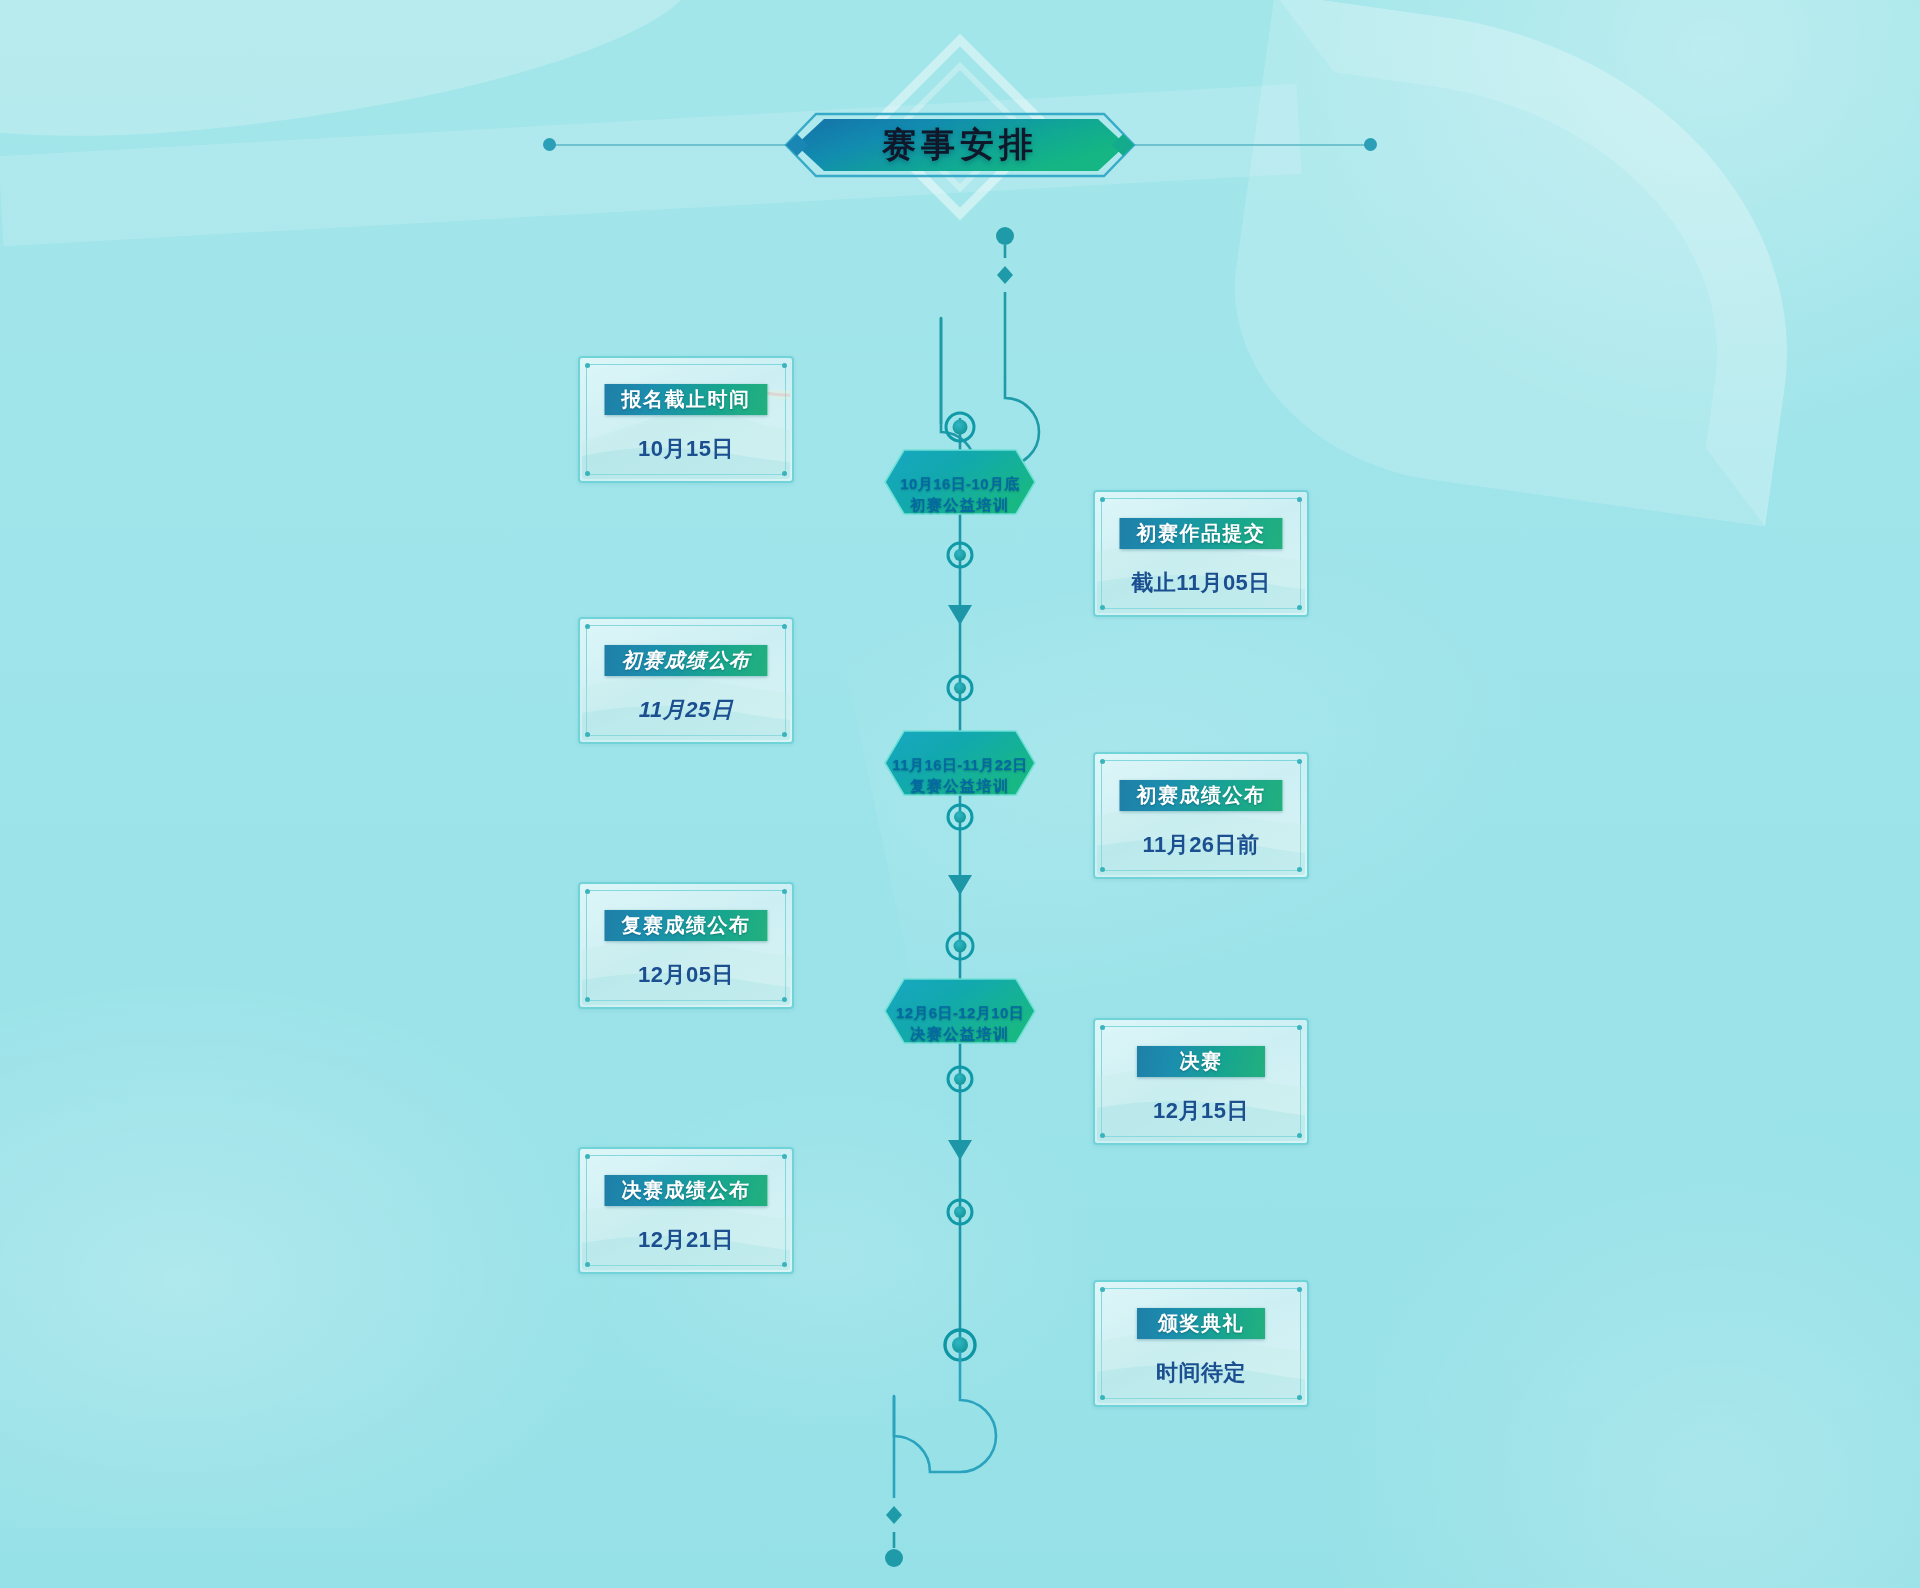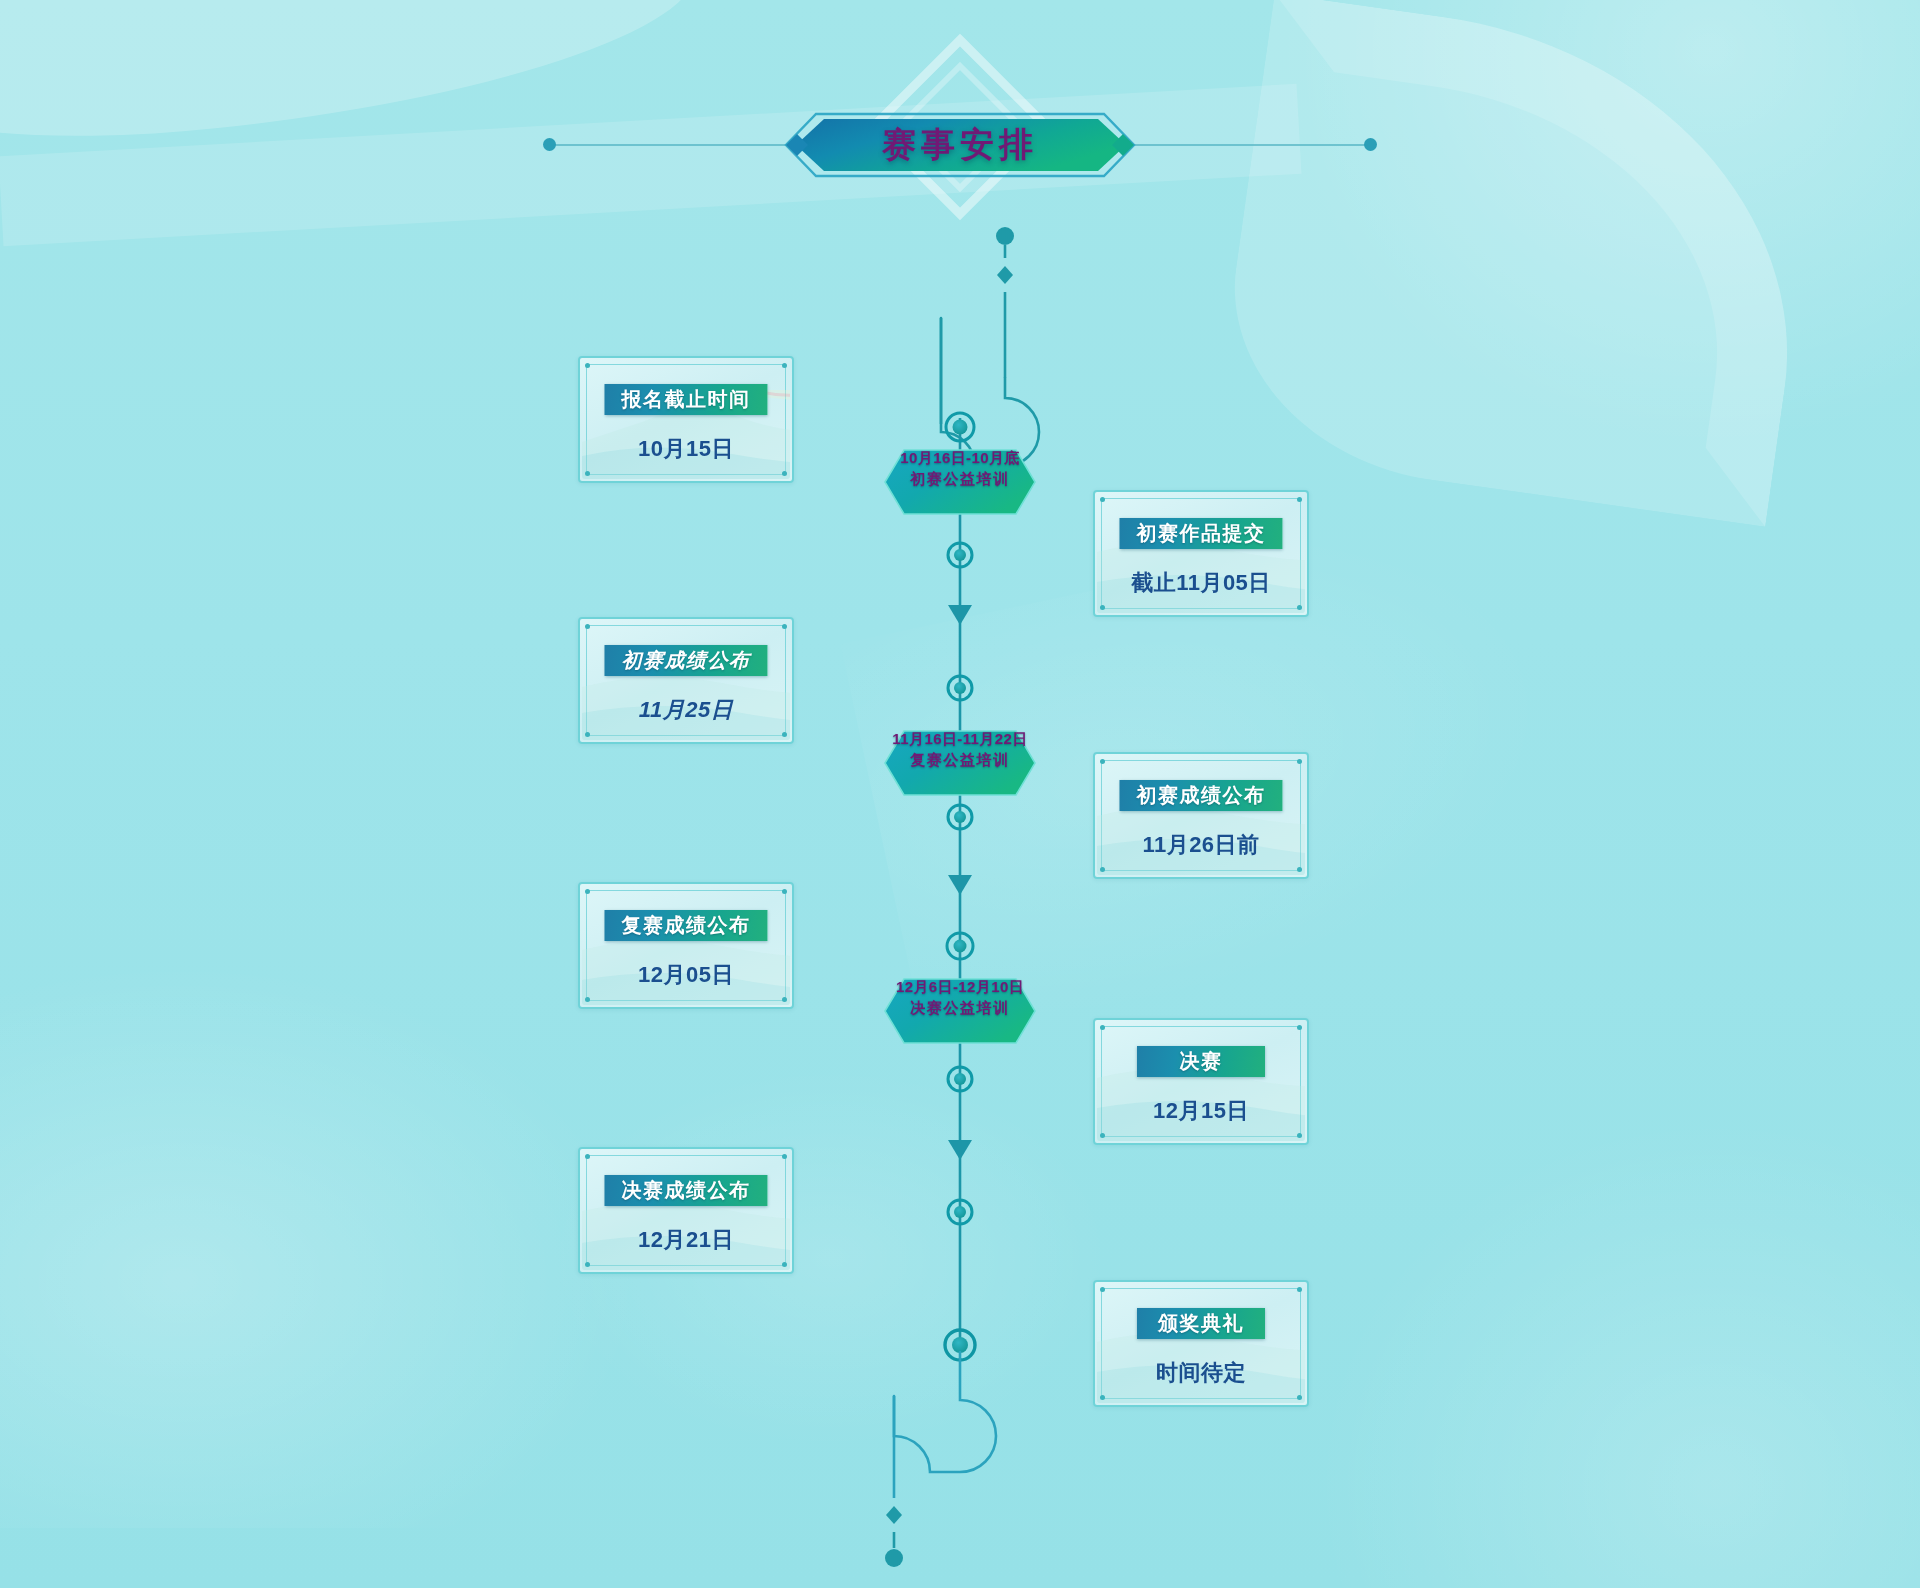"赛事安排" .title-text { color: #701a75 -> #0f172a }
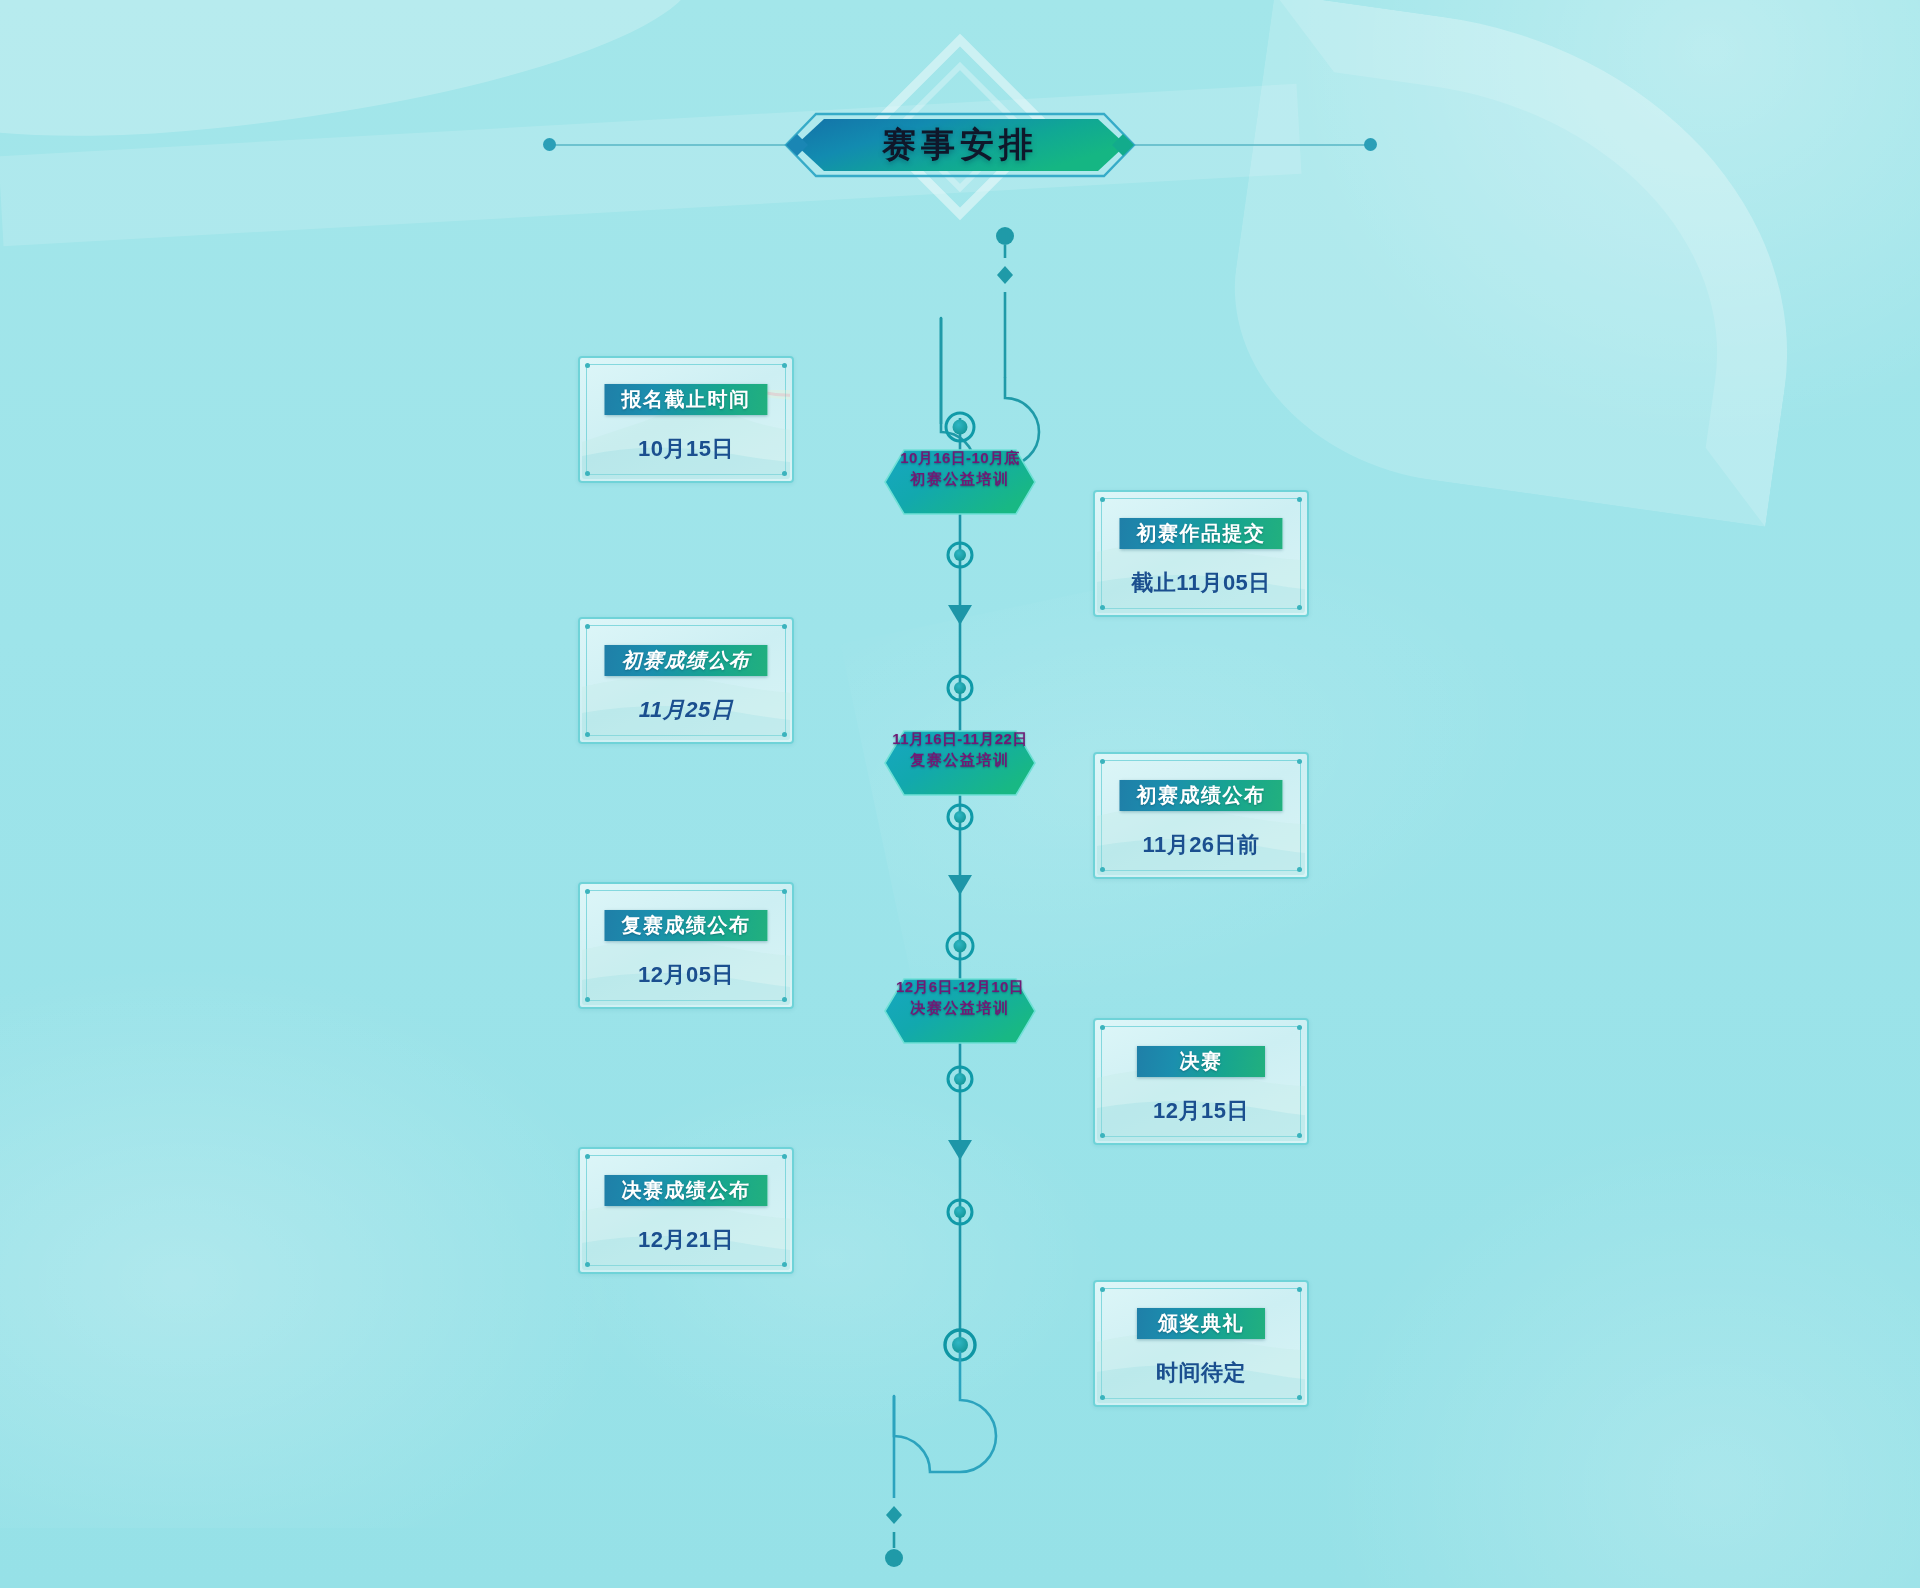"10月16日-10月底" .hex-text { color: #701a75 -> #0369a1; justify-content: flex-start -> flex-end }
